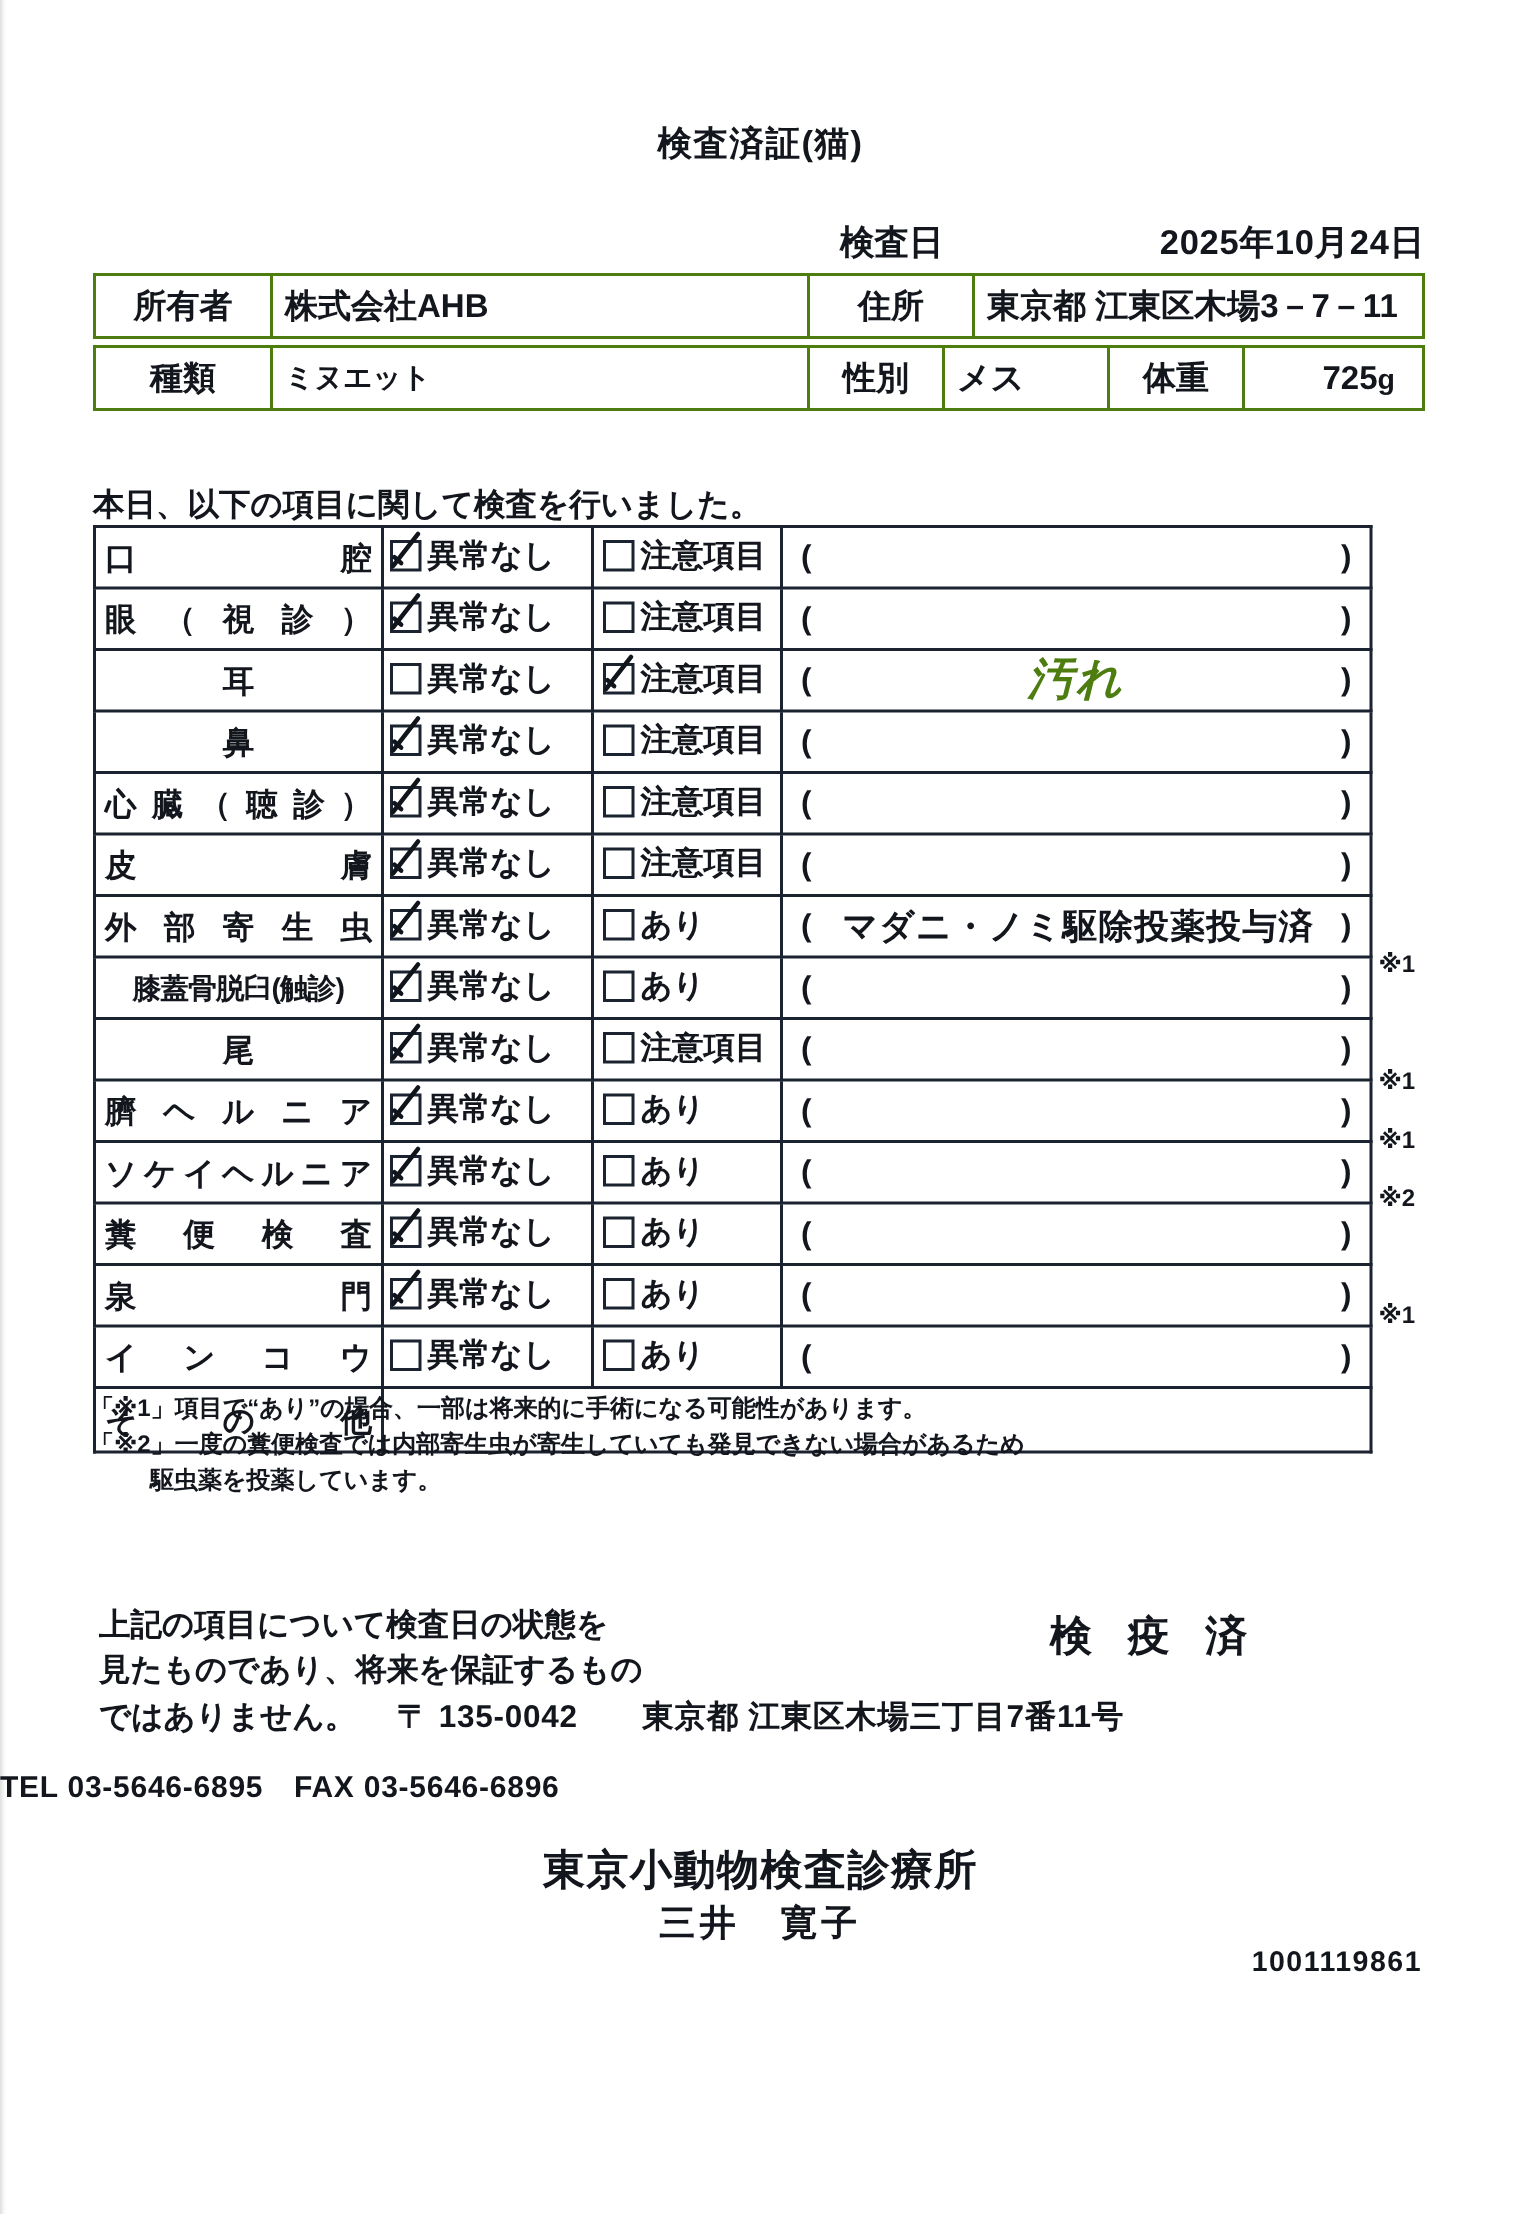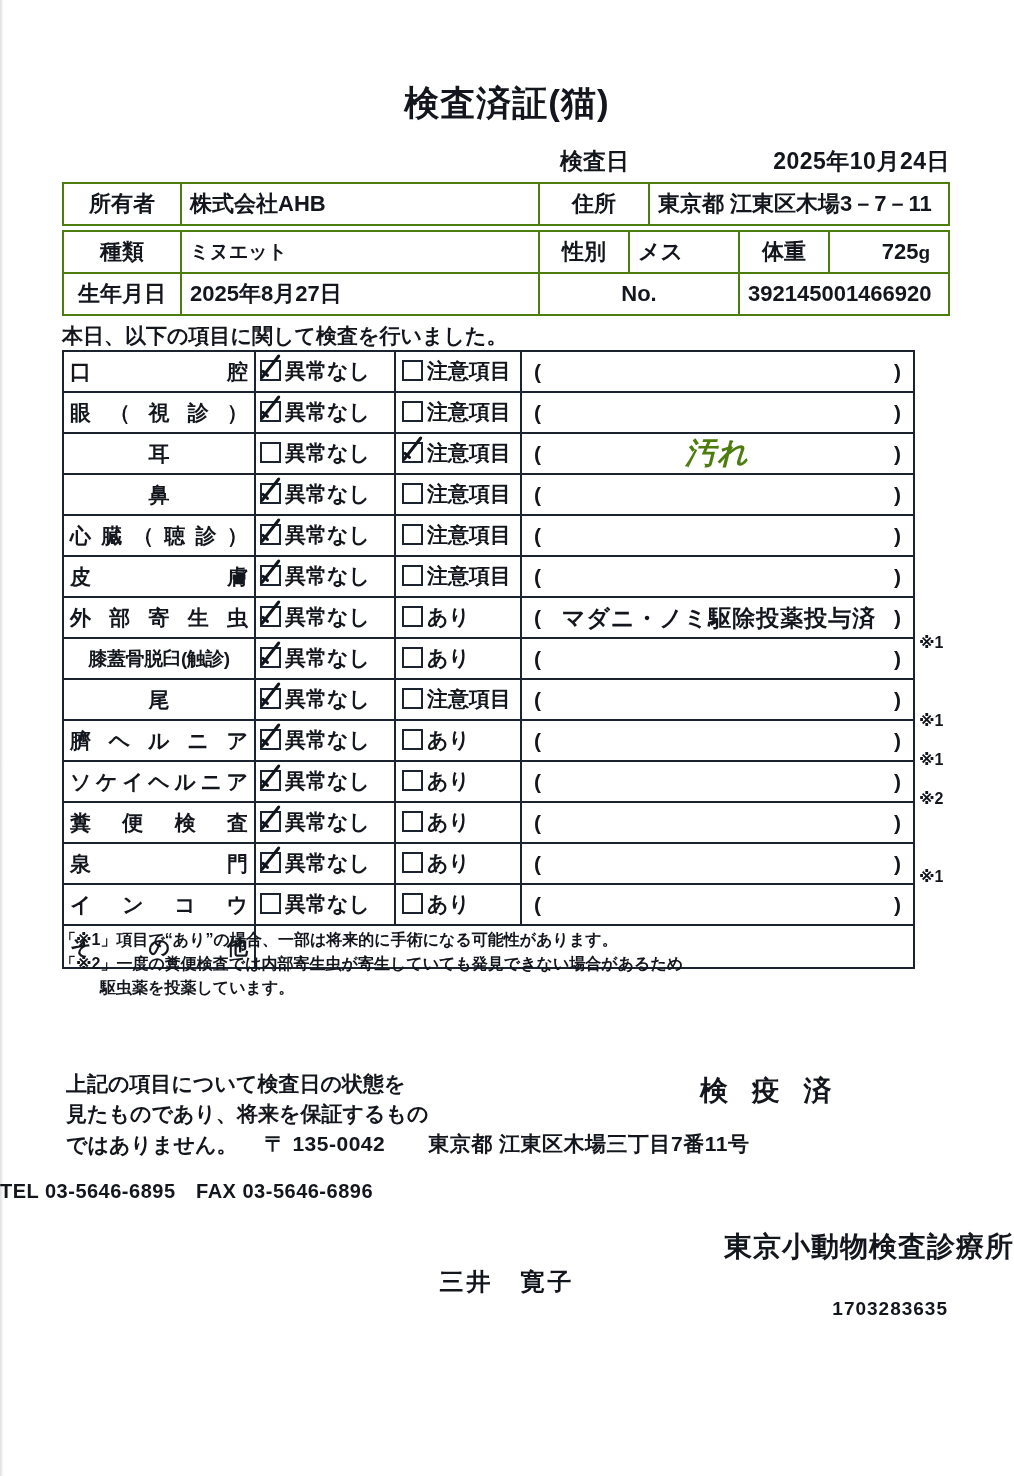"検査済証(猫)" .title { font-size: 35px -> 23px }
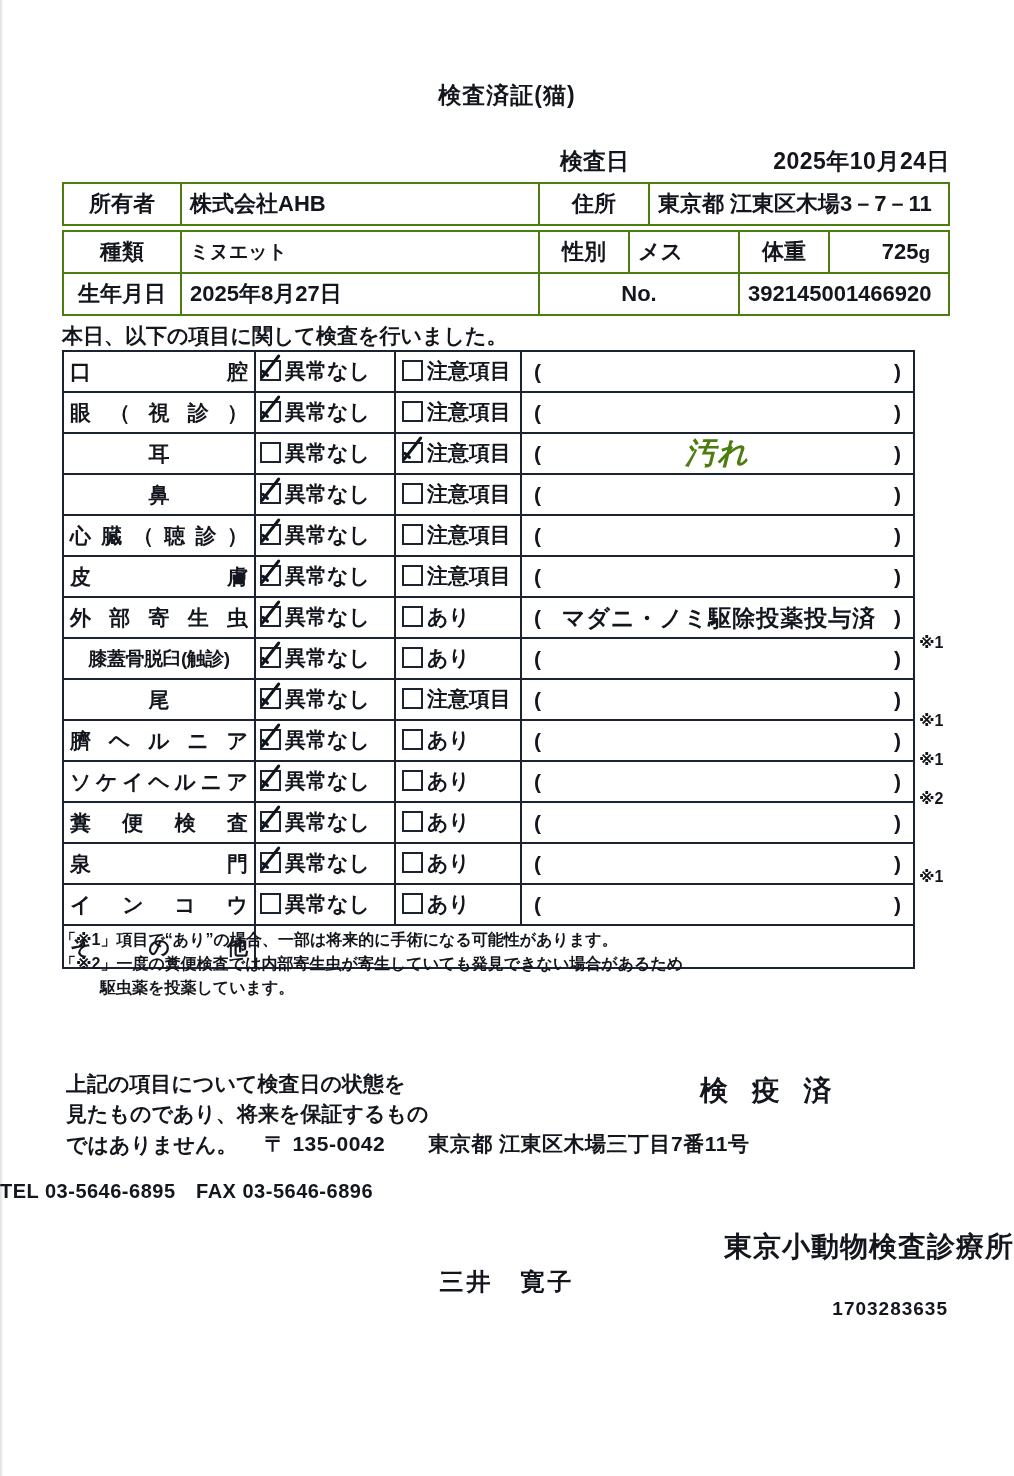"生年月日" tr { html: <tr> <td>生年月日</td> <td>2025年8月27日</td> <td>No.</td> <td>392145001466920</td> </tr> -> none }
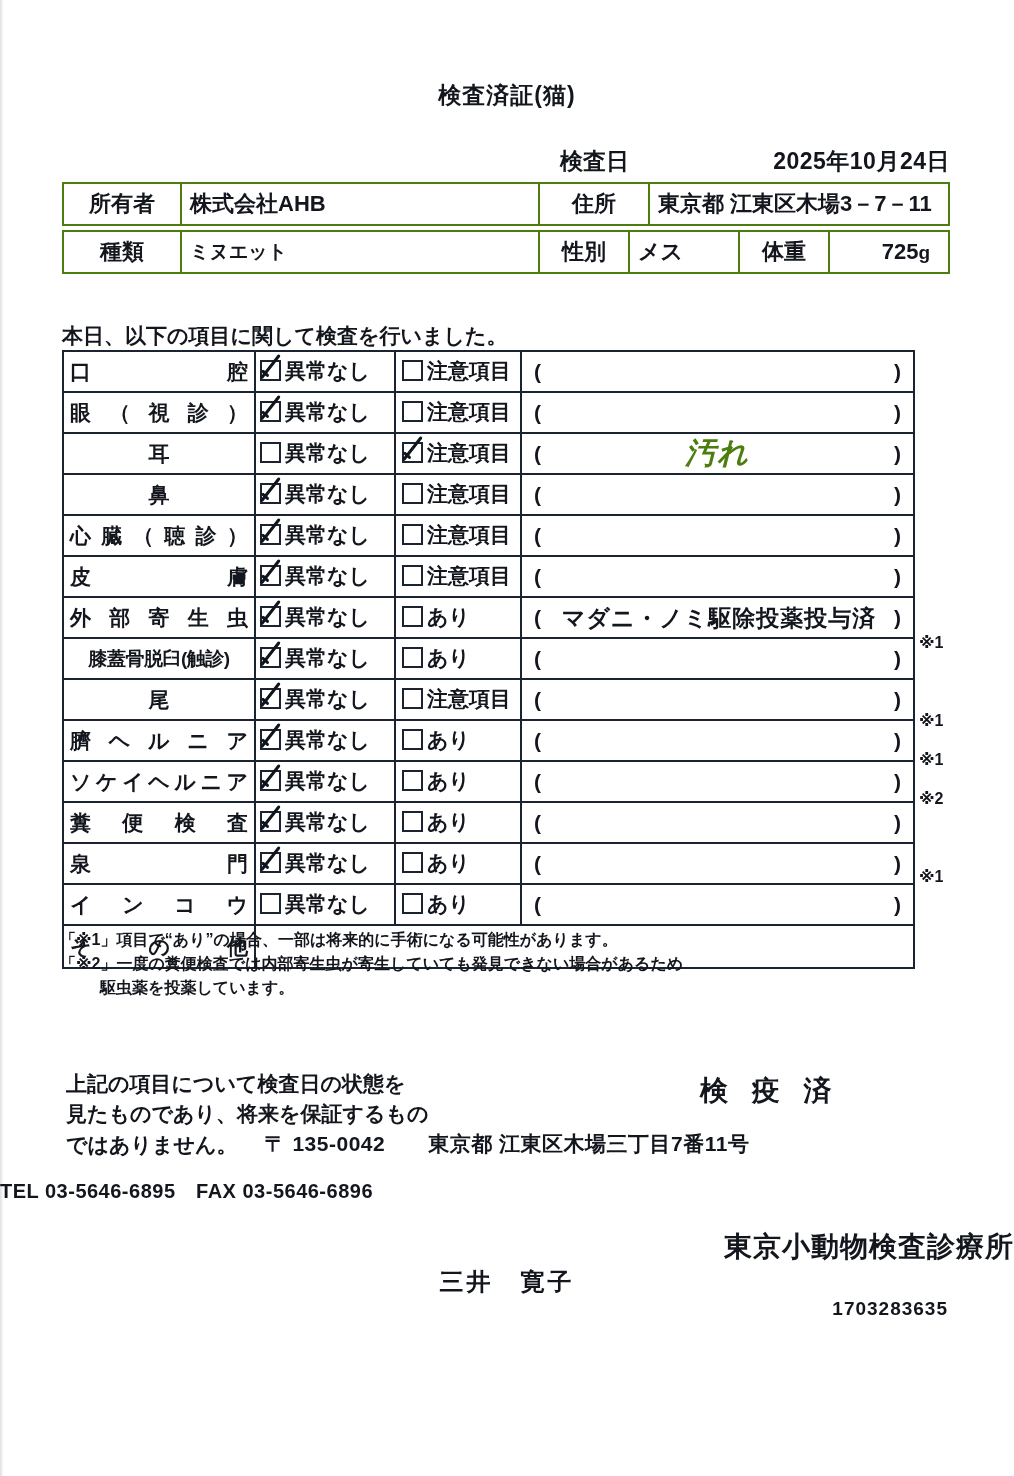"東京小動物検査診療所" .clinic { text-align: right -> center }
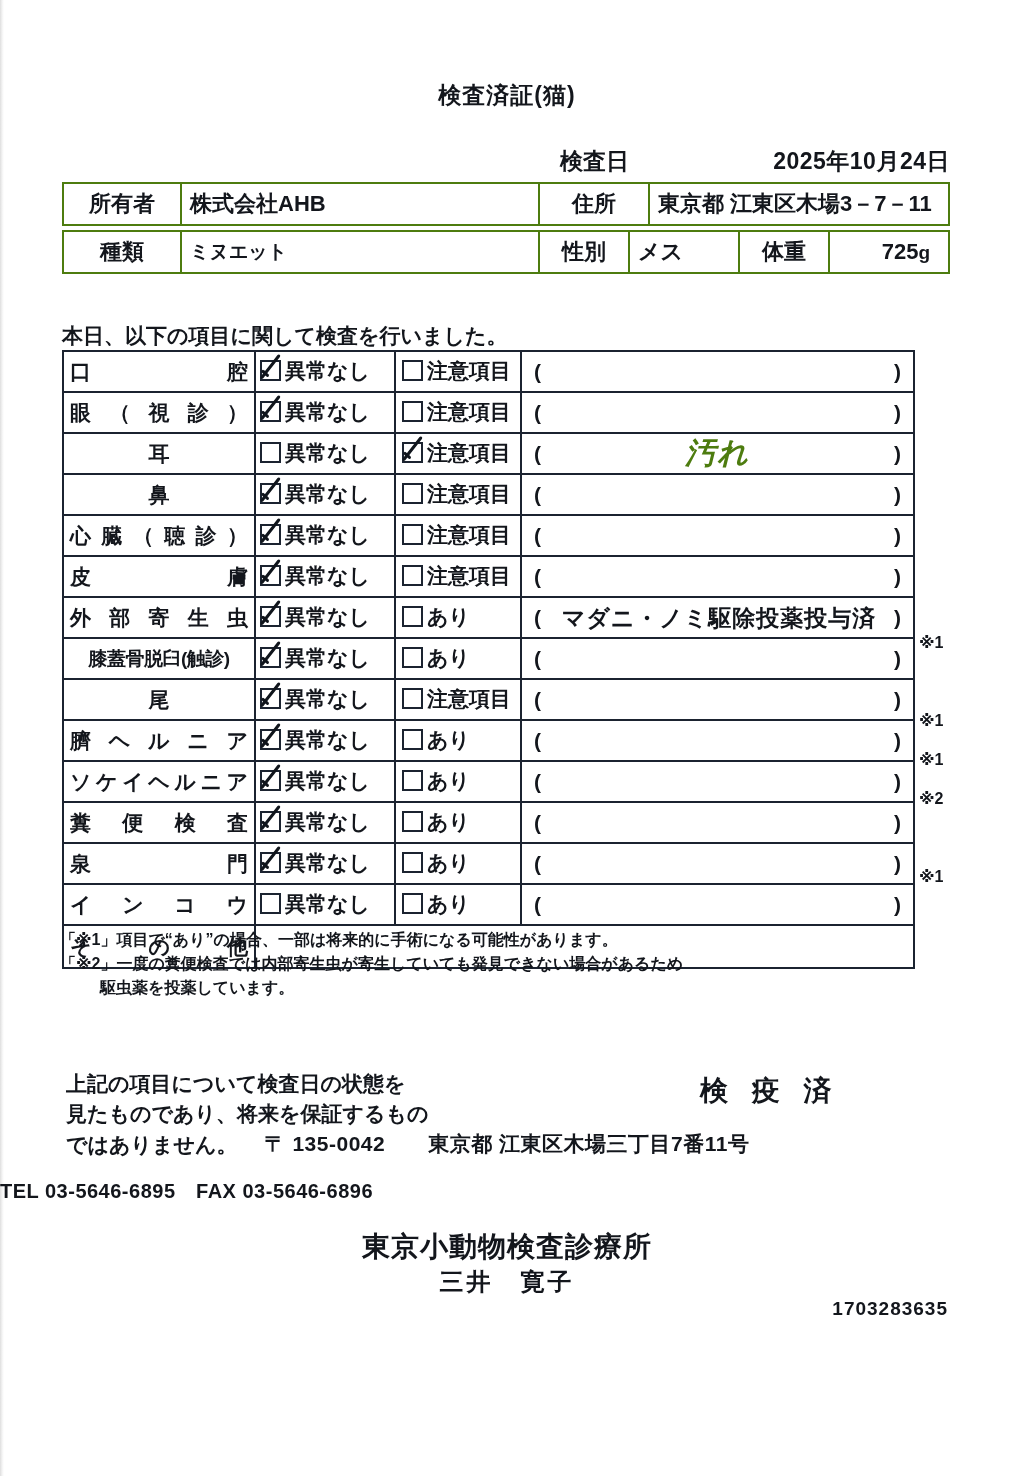"1703283635" div.refno { text: 1703283635 -> 1001119861 }
